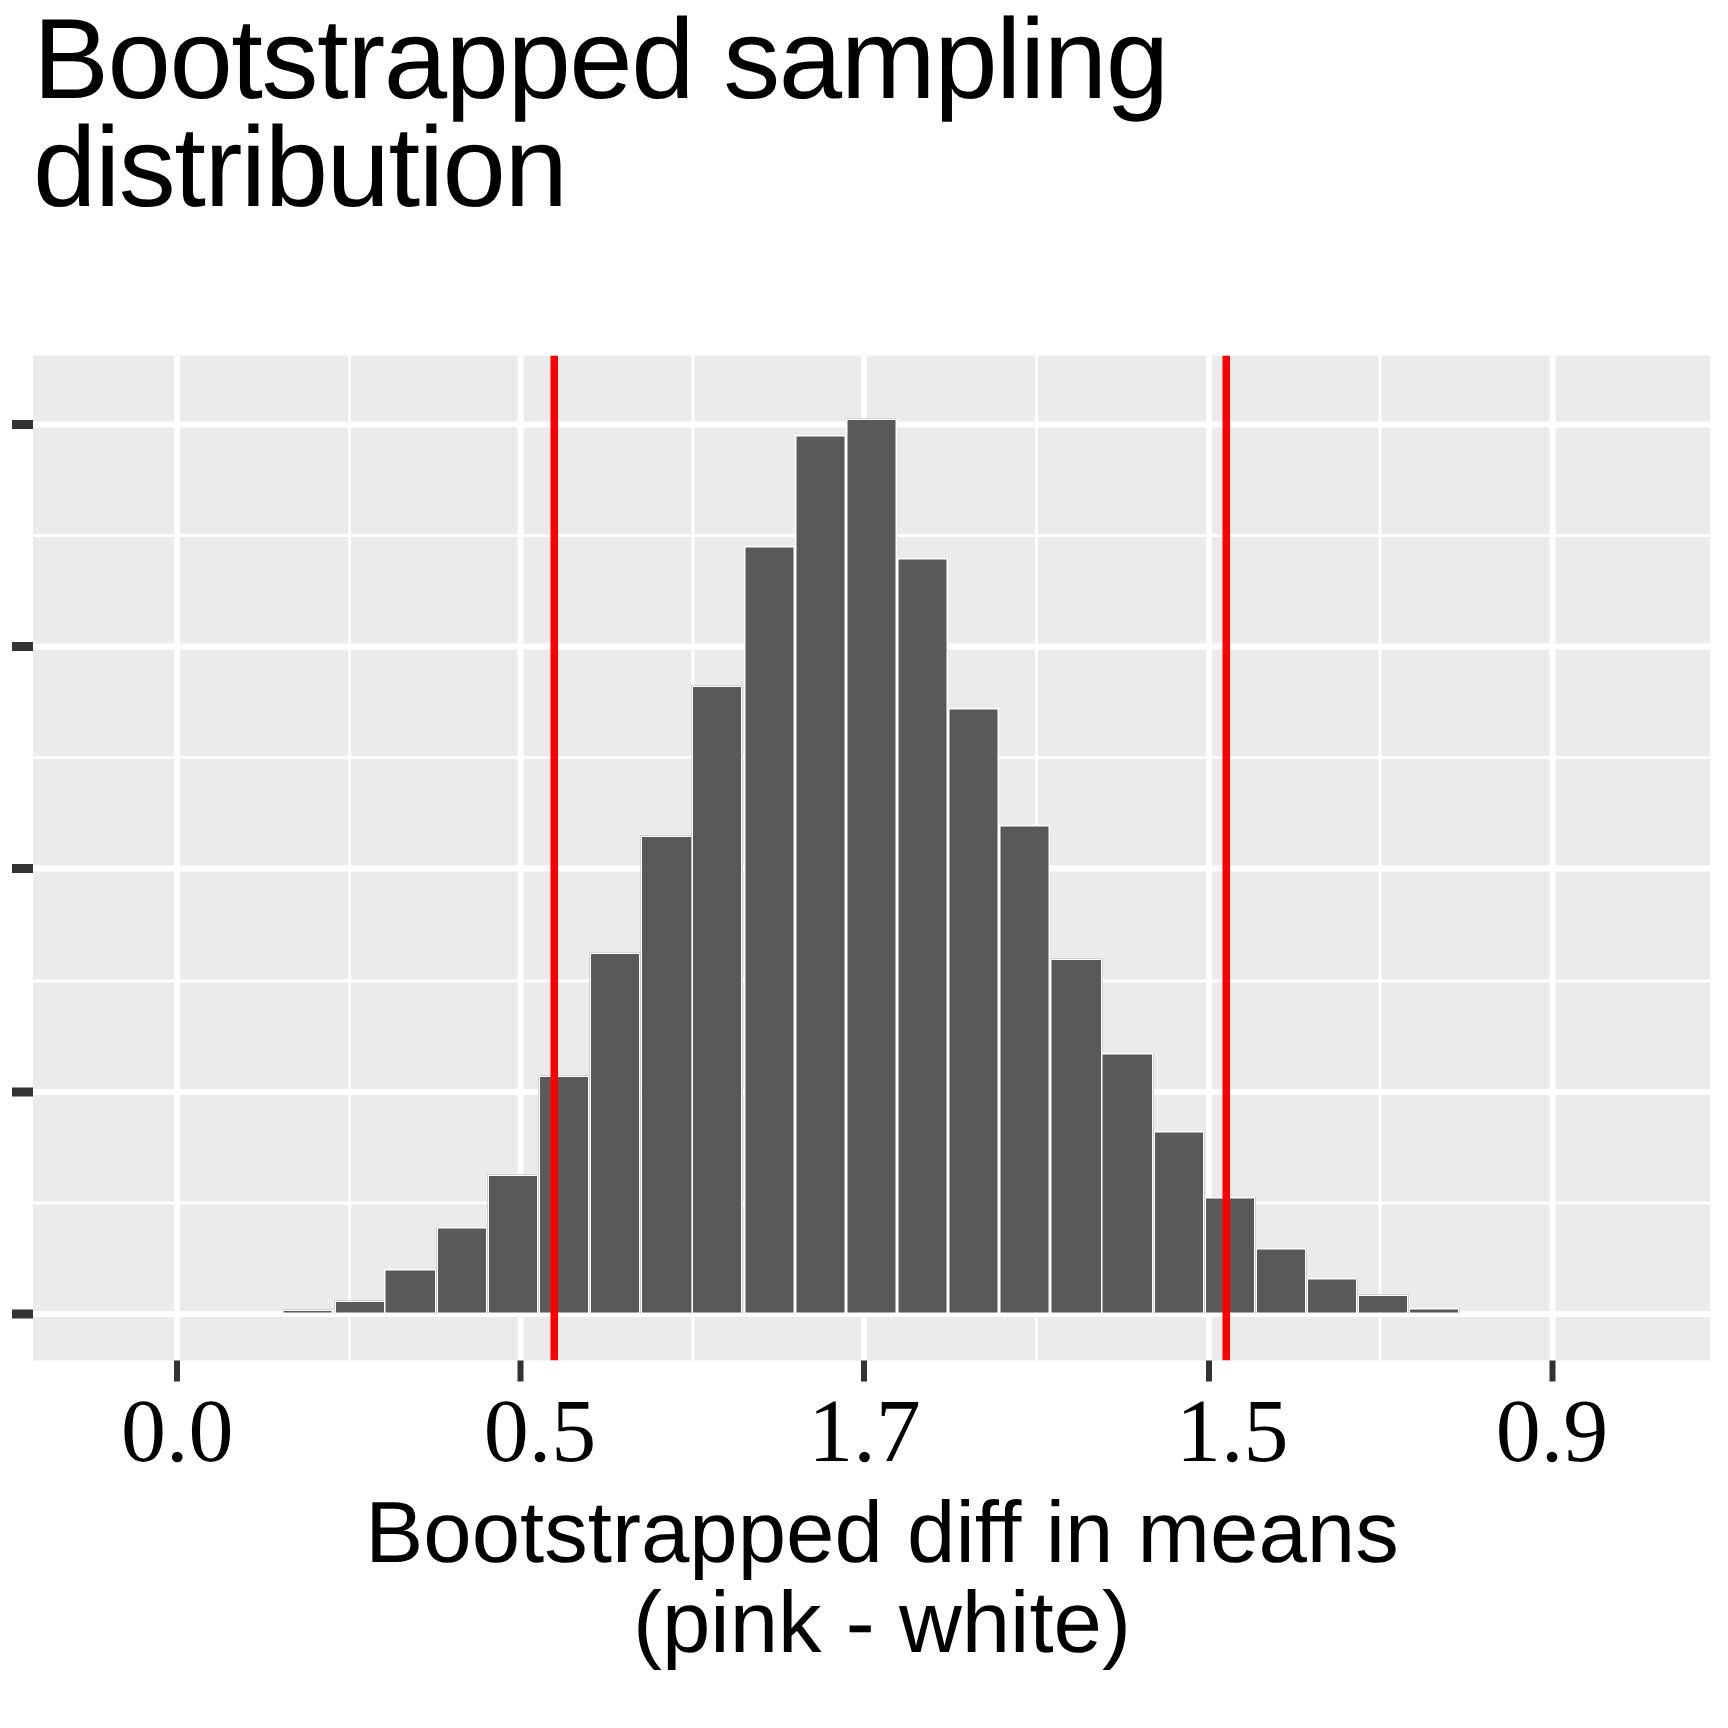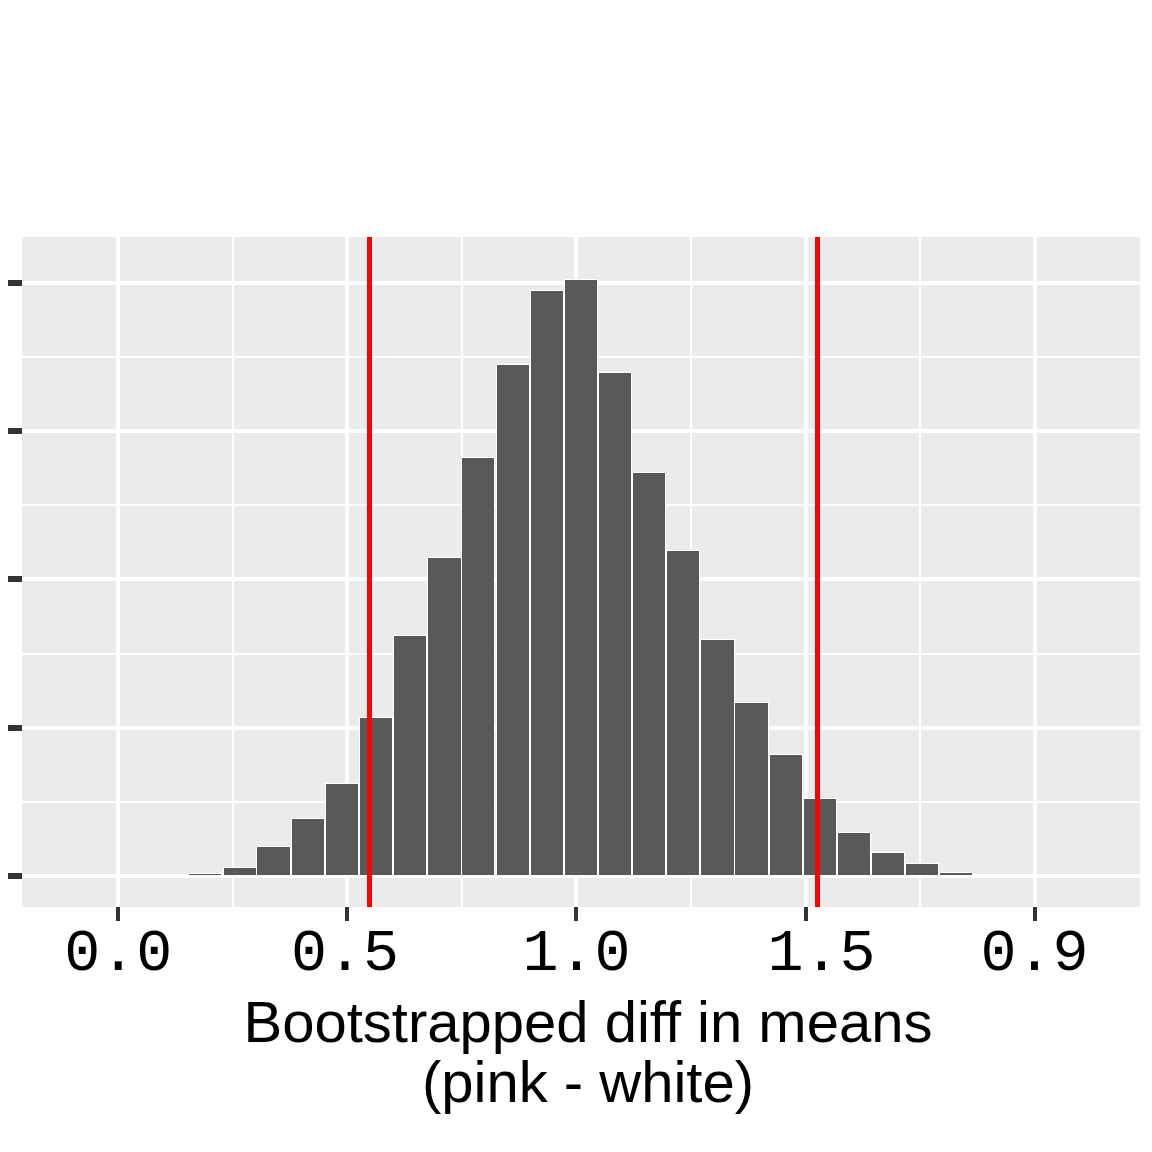"Bootstrapped sampling" div { html: none -> <div>Bootstrapped sampling distribution</div> }
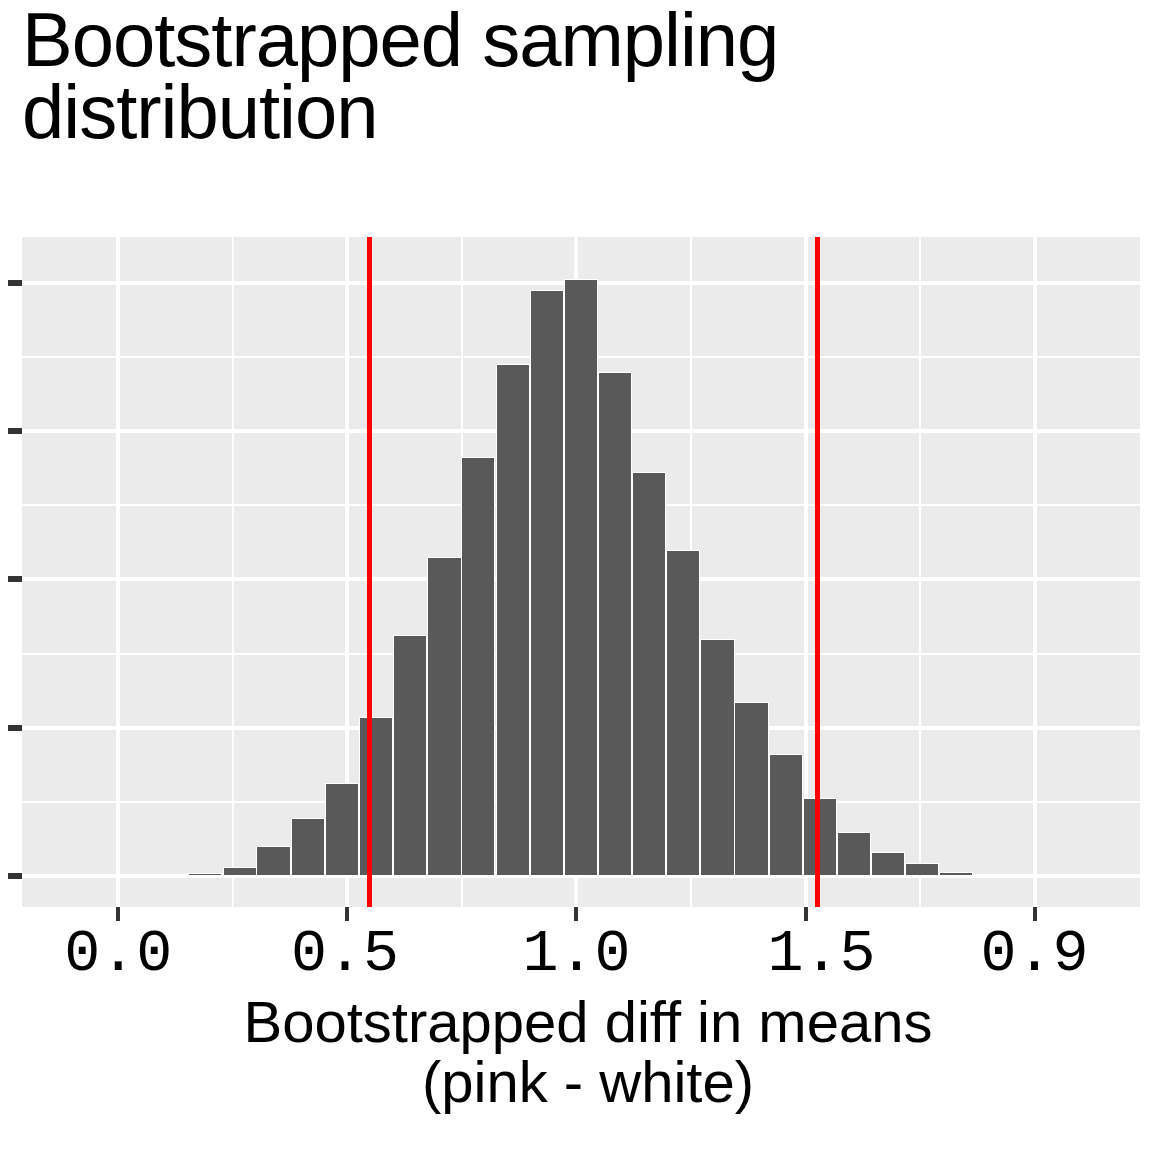"0.0" .xticklabel { font-family: Liberation Mono, monospace -> Liberation Serif, serif }
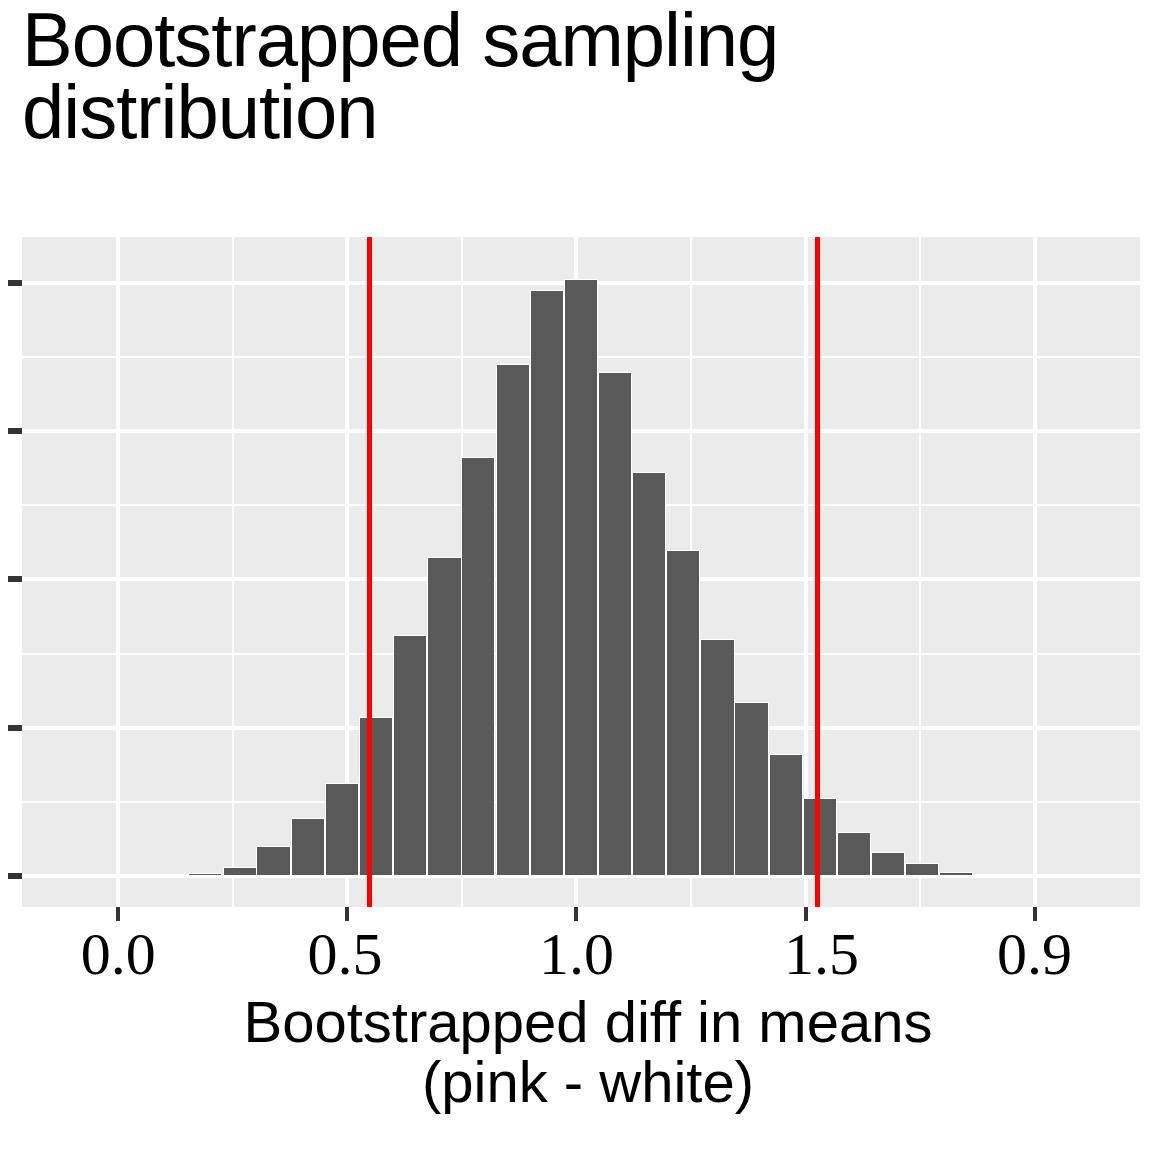"0.5" div.xticklabel { left: 345px -> 360px }
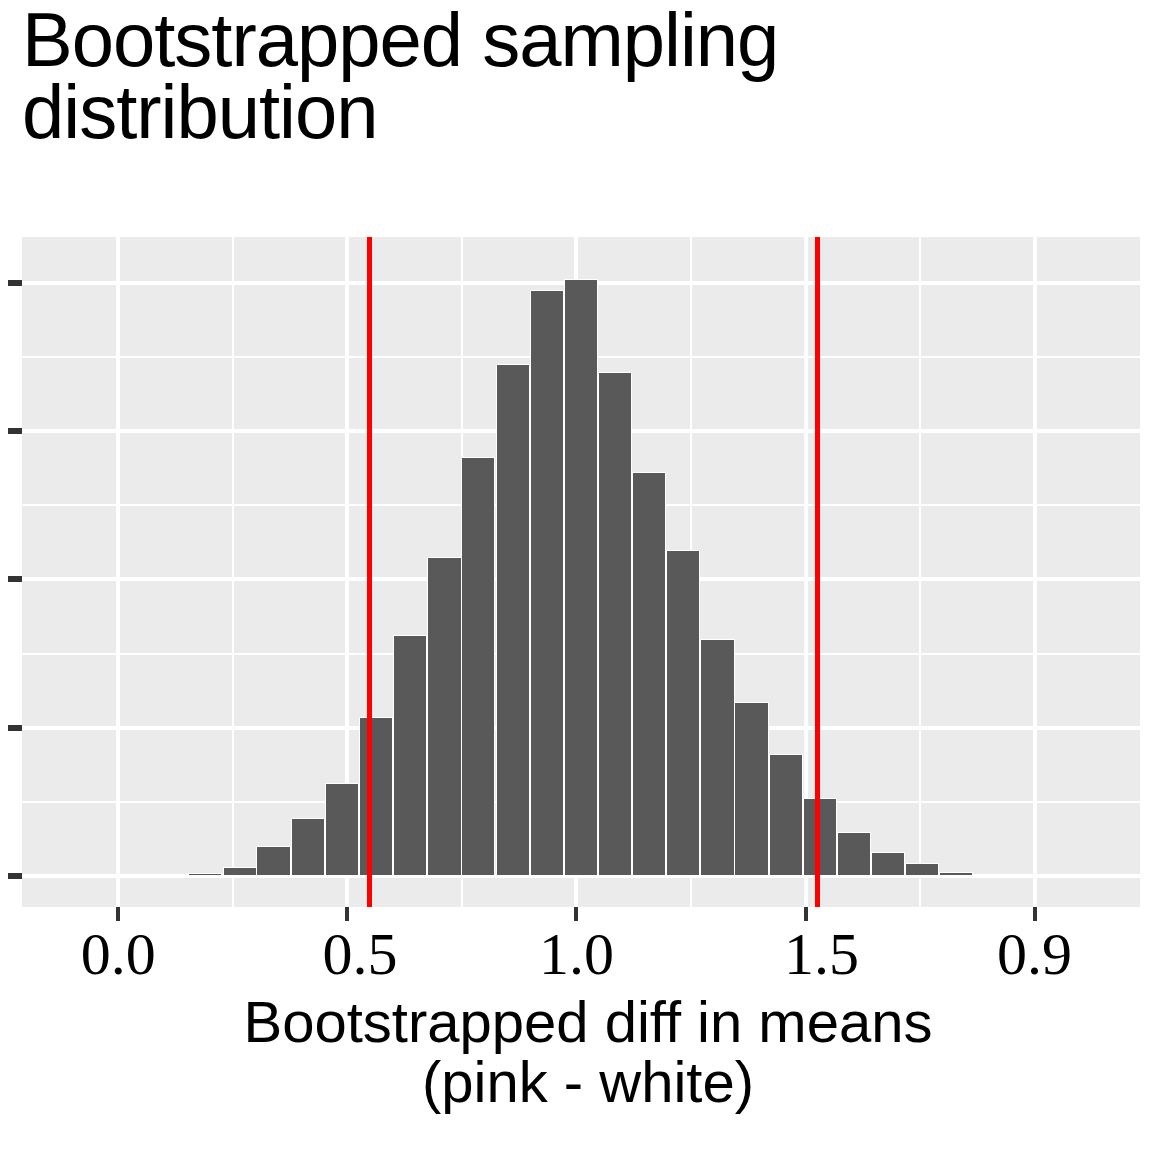"1.0" div.xticklabel { text: 1.0 -> 1.7 }
